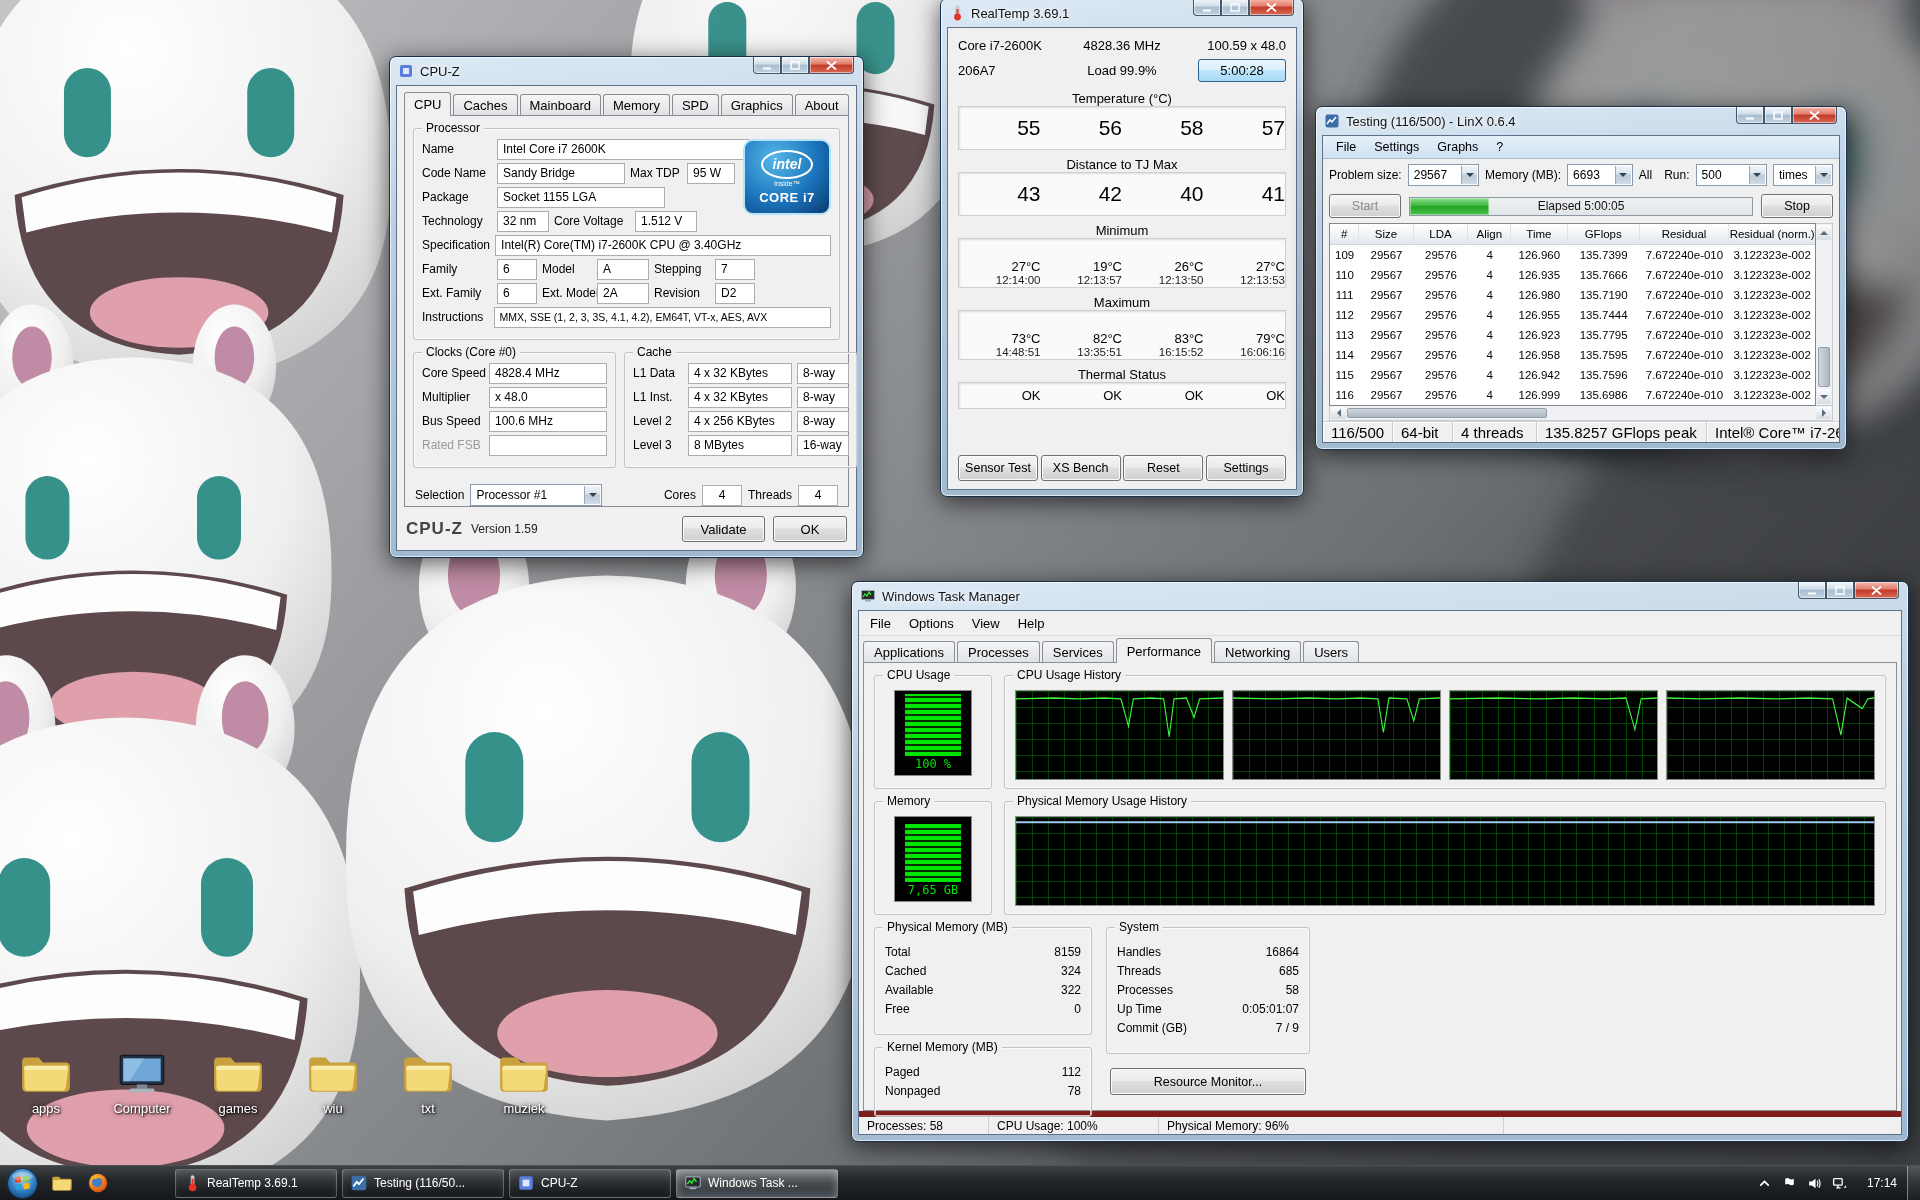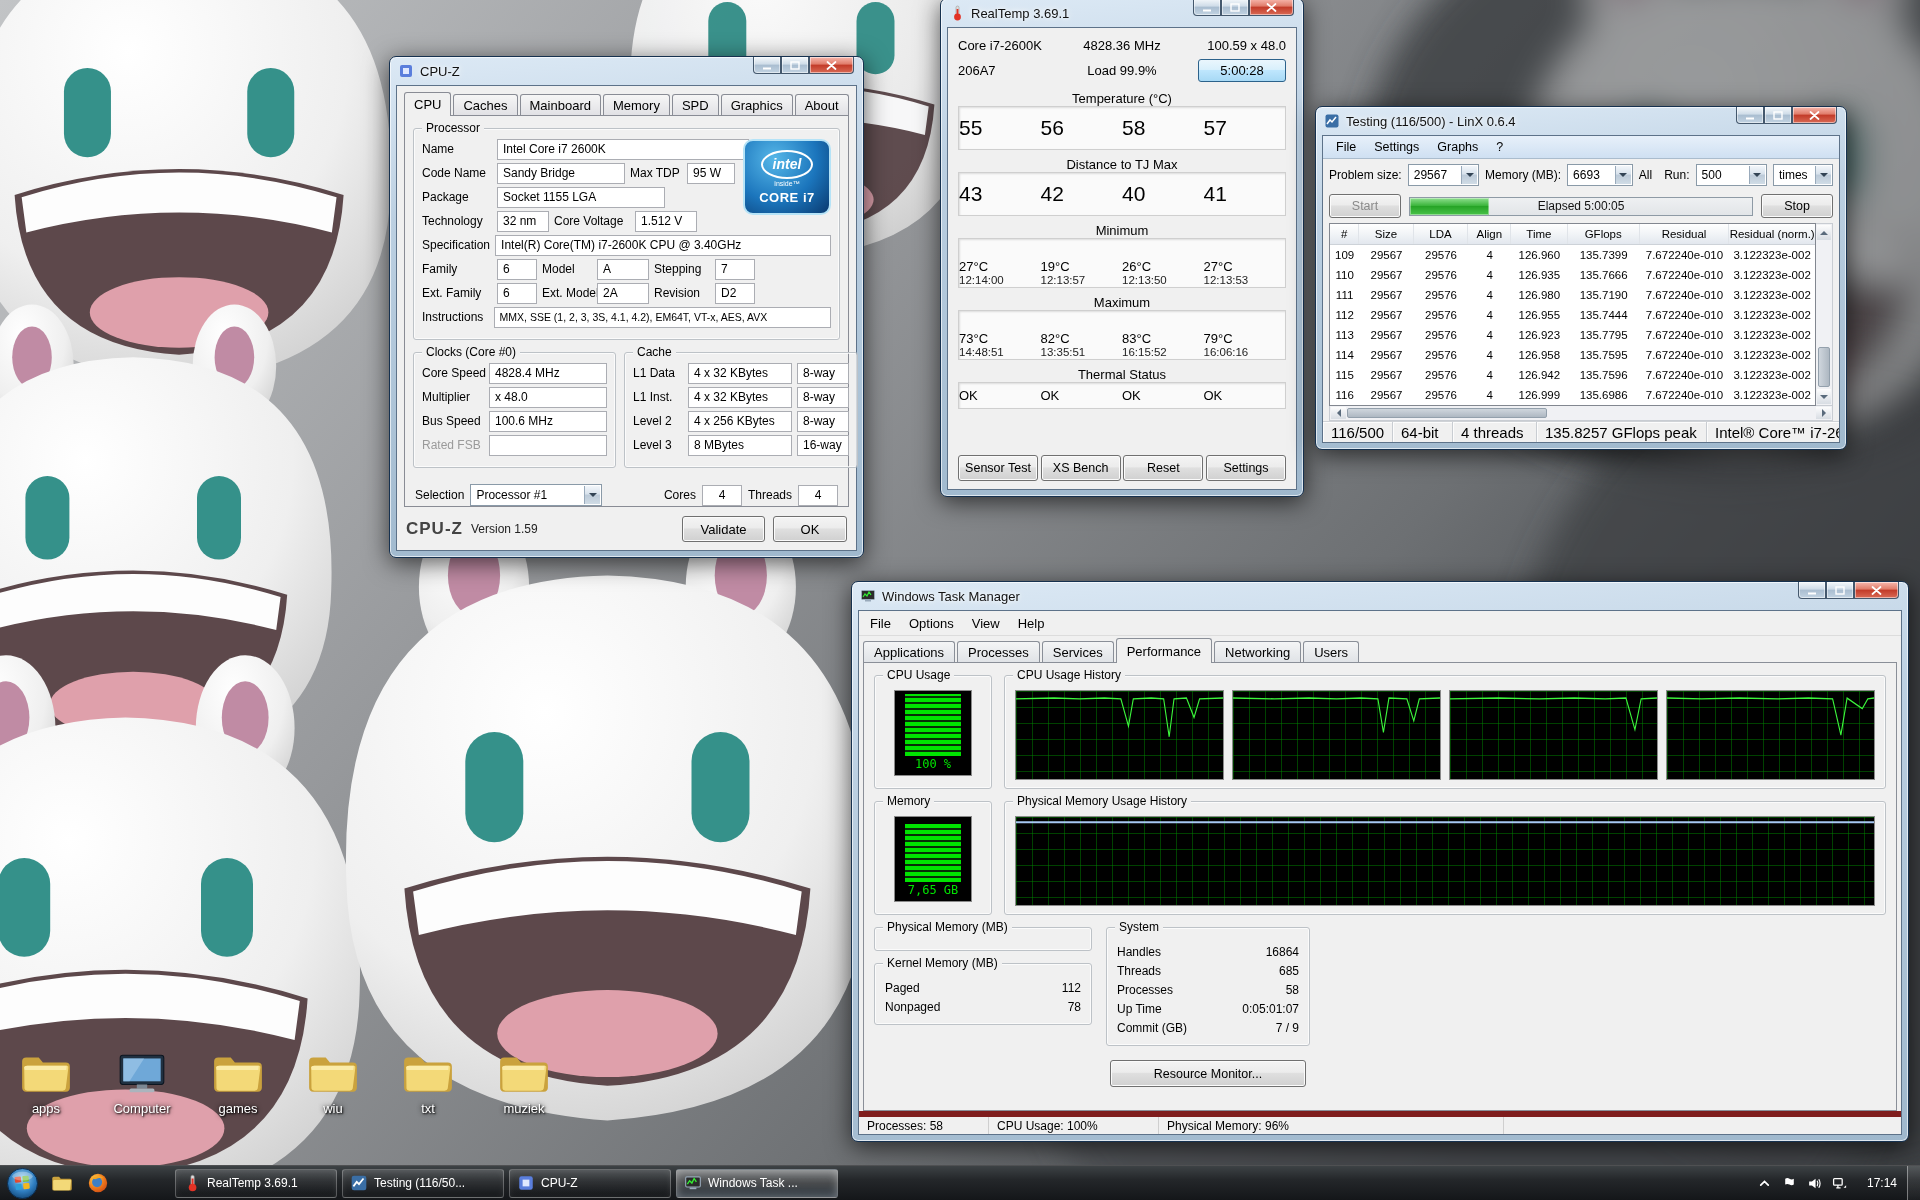"55" .rt-panel { text-align: left -> right }
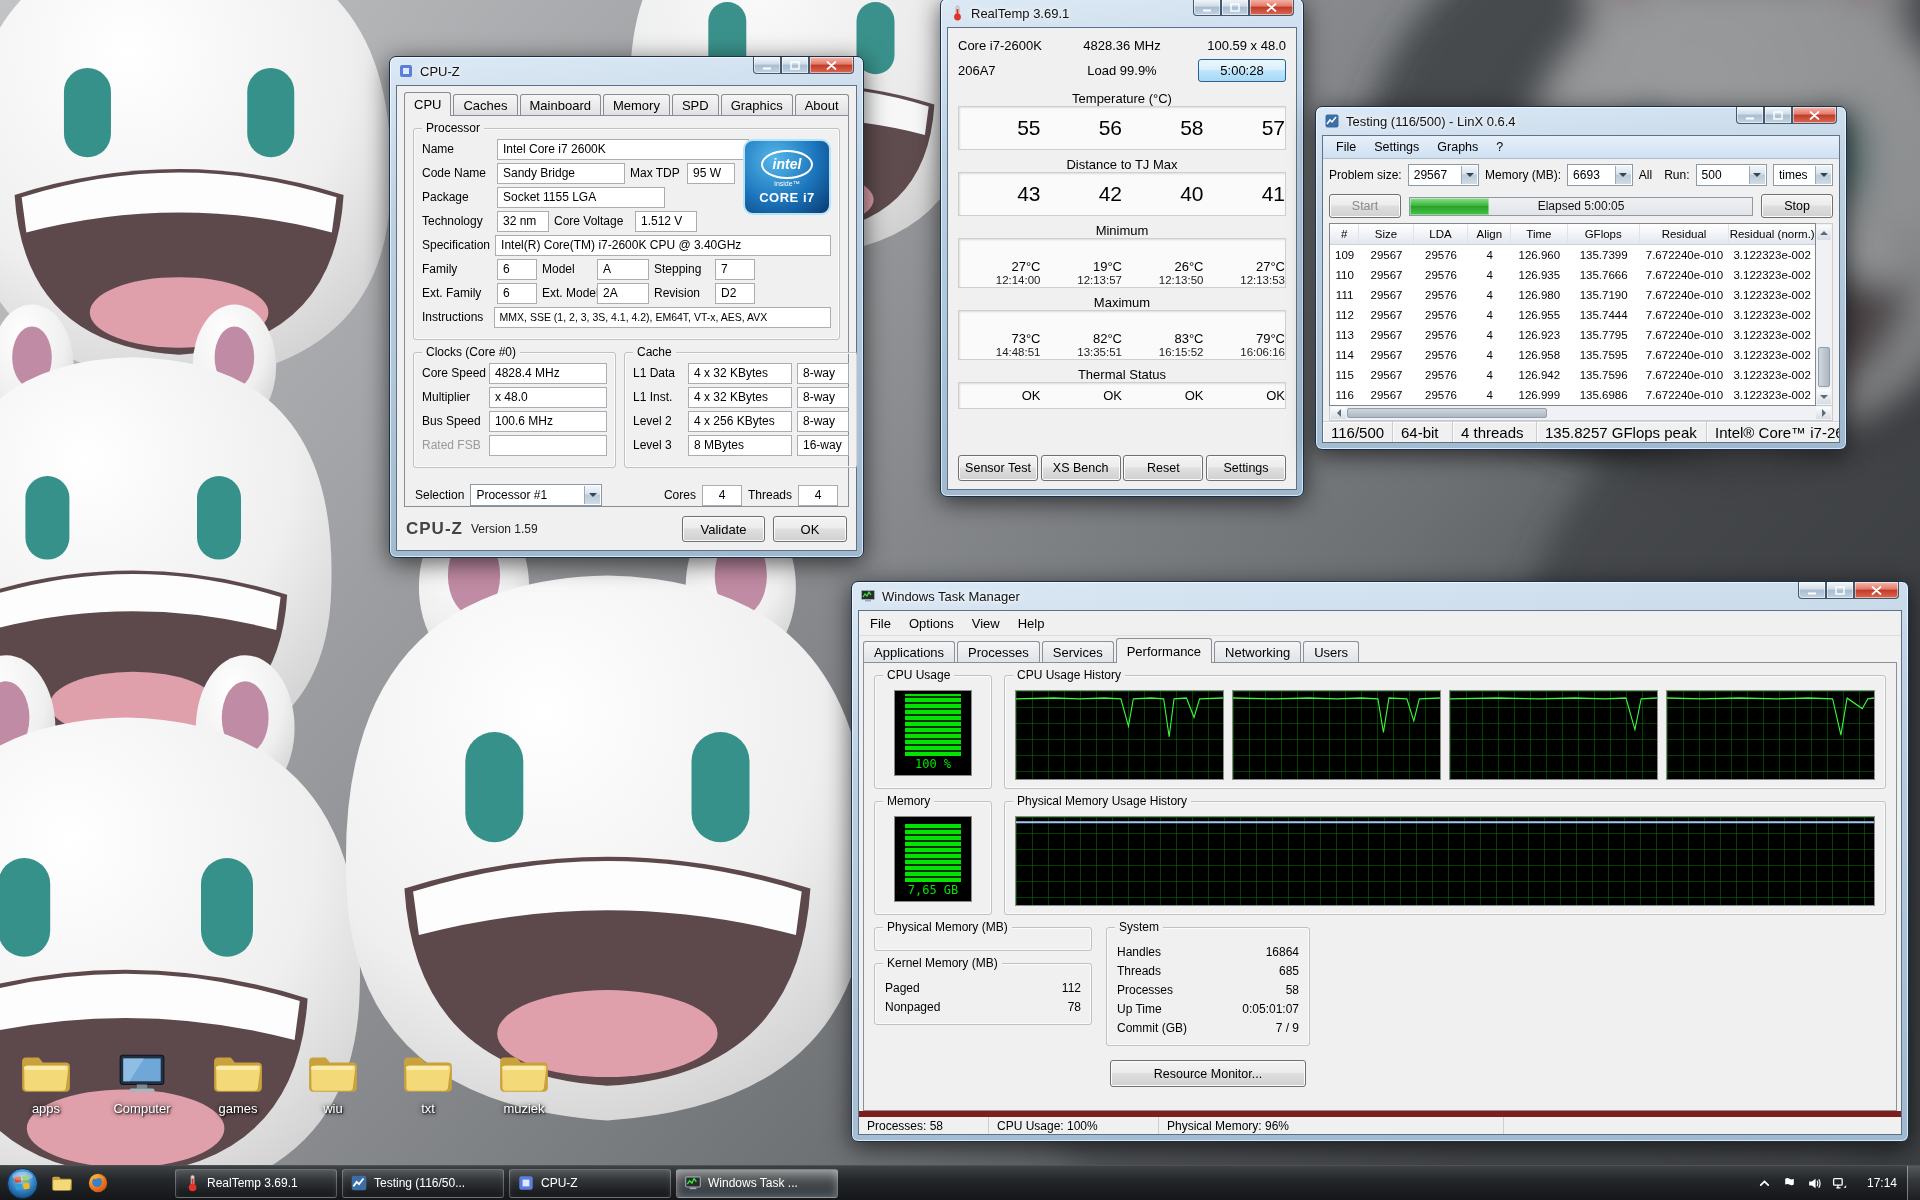"Physical Memory (MB)" .kv { padding: 14px 10px 8px -> 14px 10px 16px }
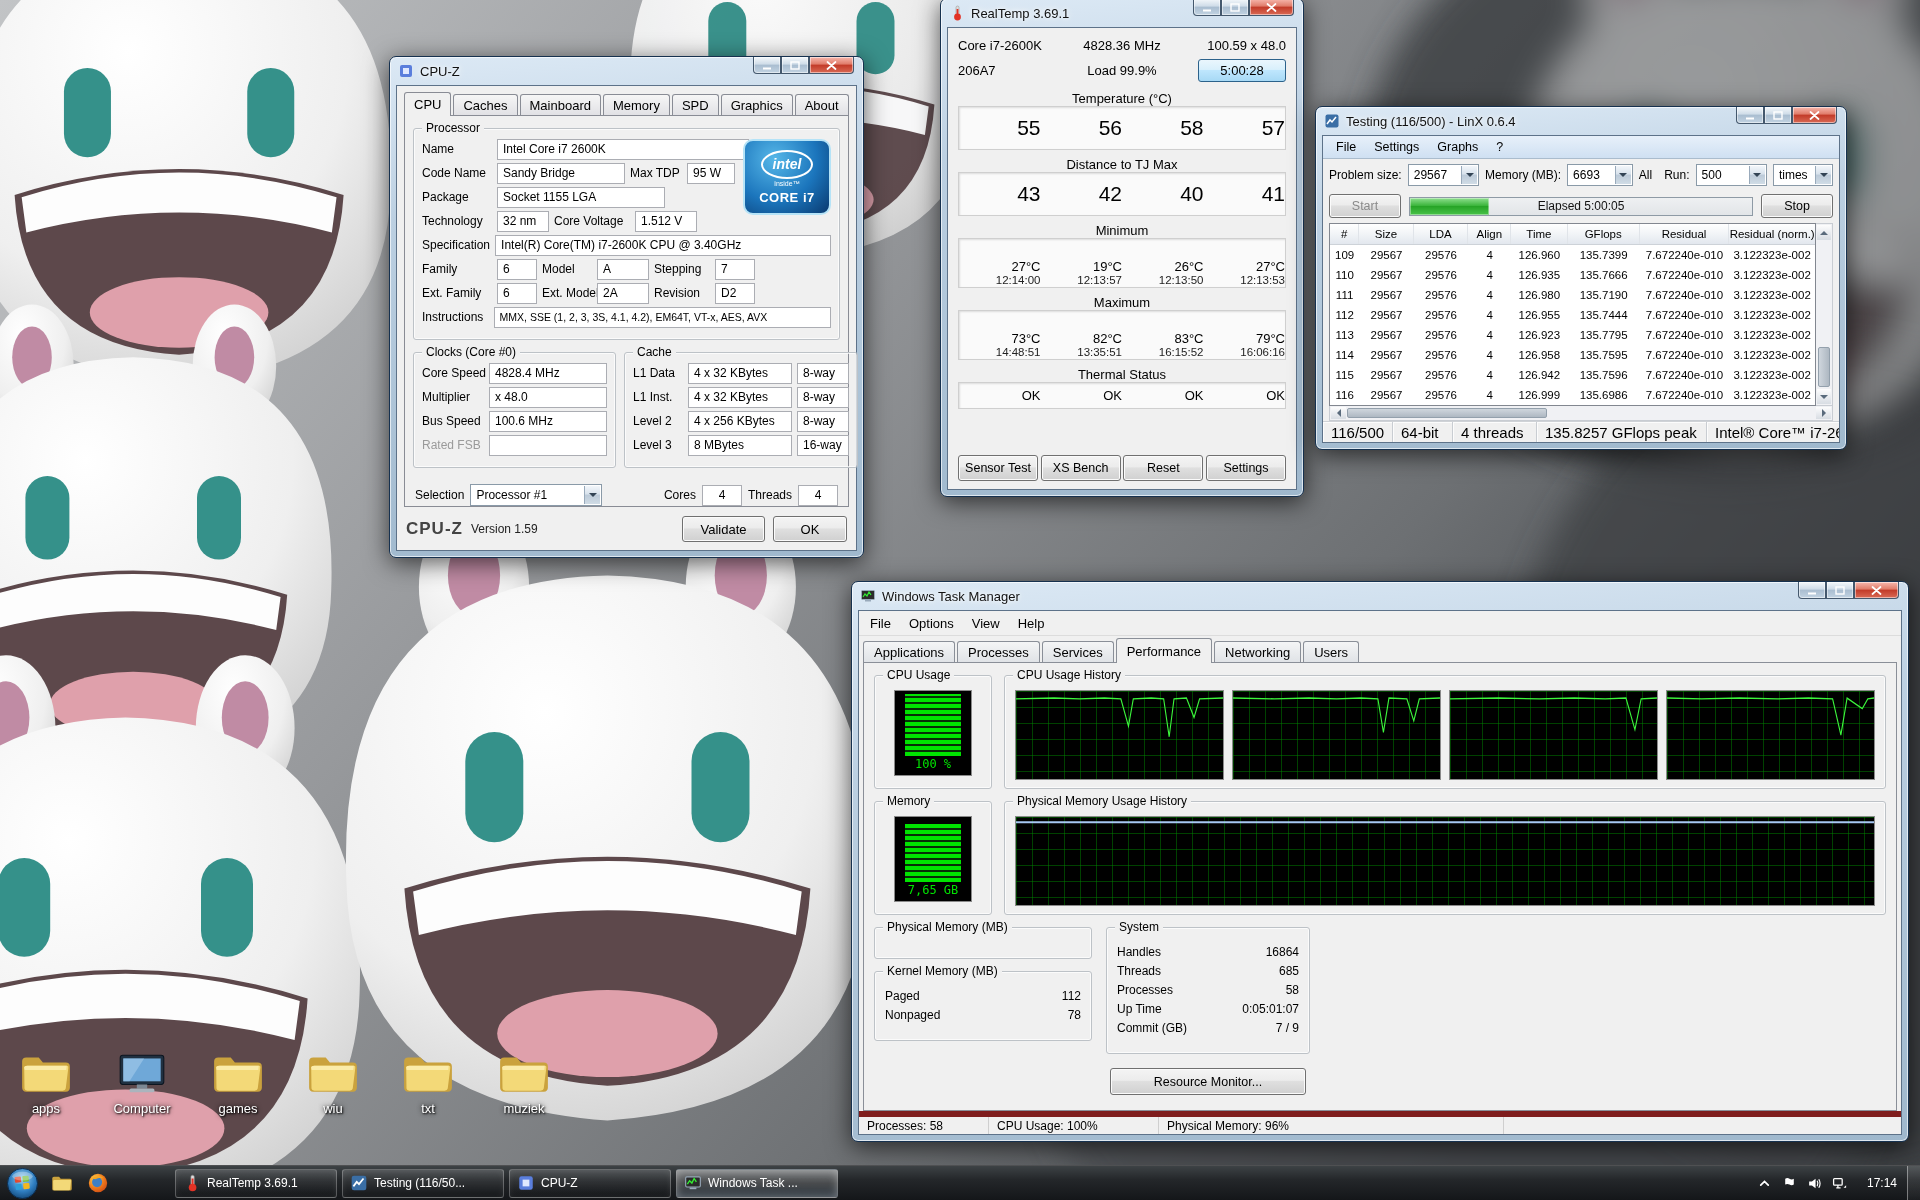"Total" div { html: none -> <div> <div> <div>Total</div> <div>8159</div> </div> <div> <div>Cached</div> <div>324</div> </div> <div> <div>Available</div> <div>322</div> </div> <div> <div>Free</div> <div>0</div> </div> </div> }
